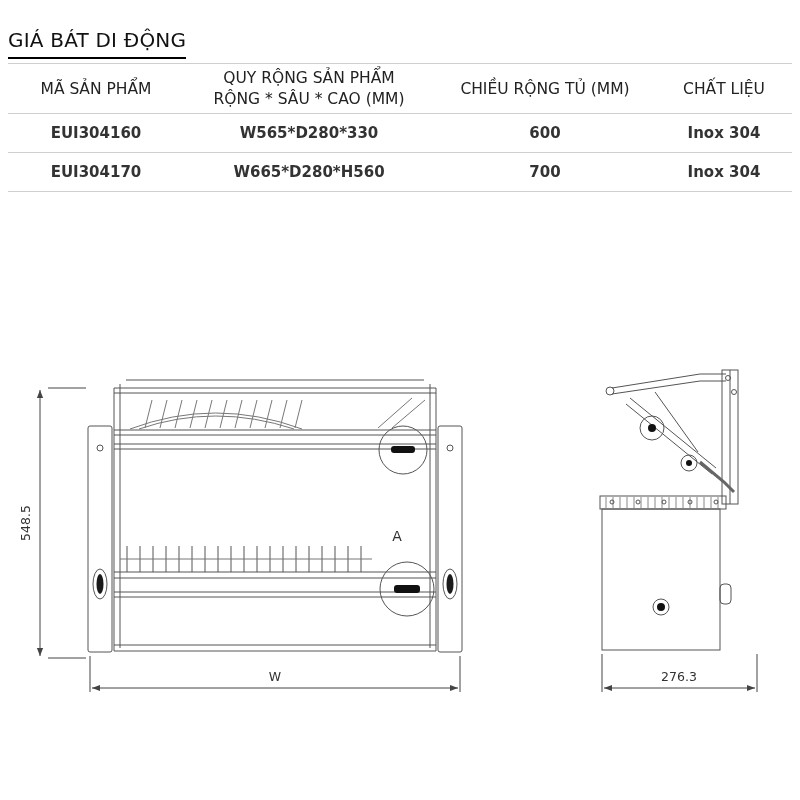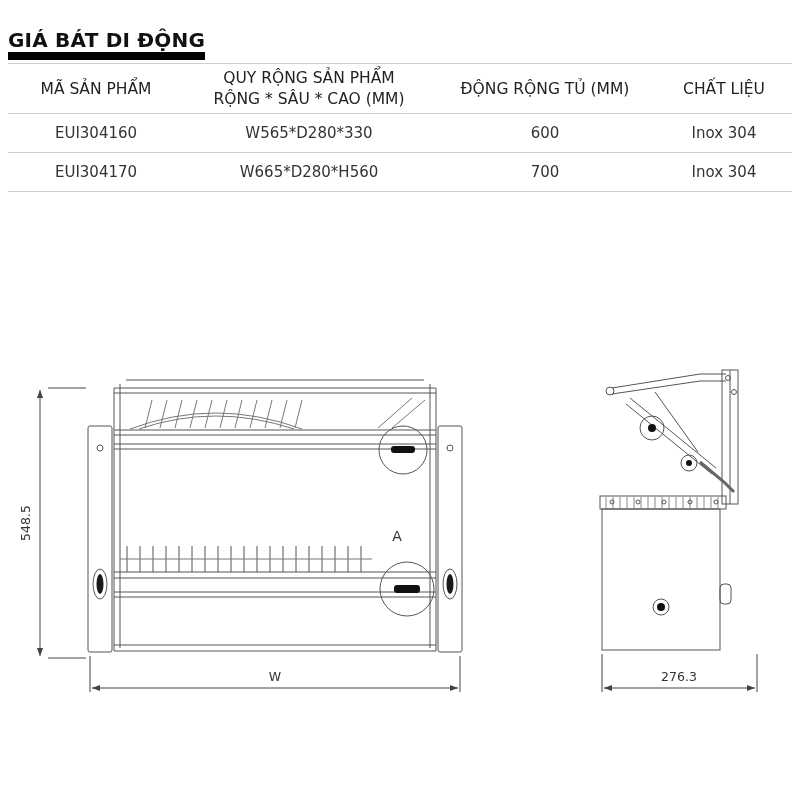"GIÁ BÁT DI ĐỘNG" .title { border-bottom: 8px solid #000000 -> 2px solid #000000; font-weight: bold -> normal; padding-bottom: none -> 5px }
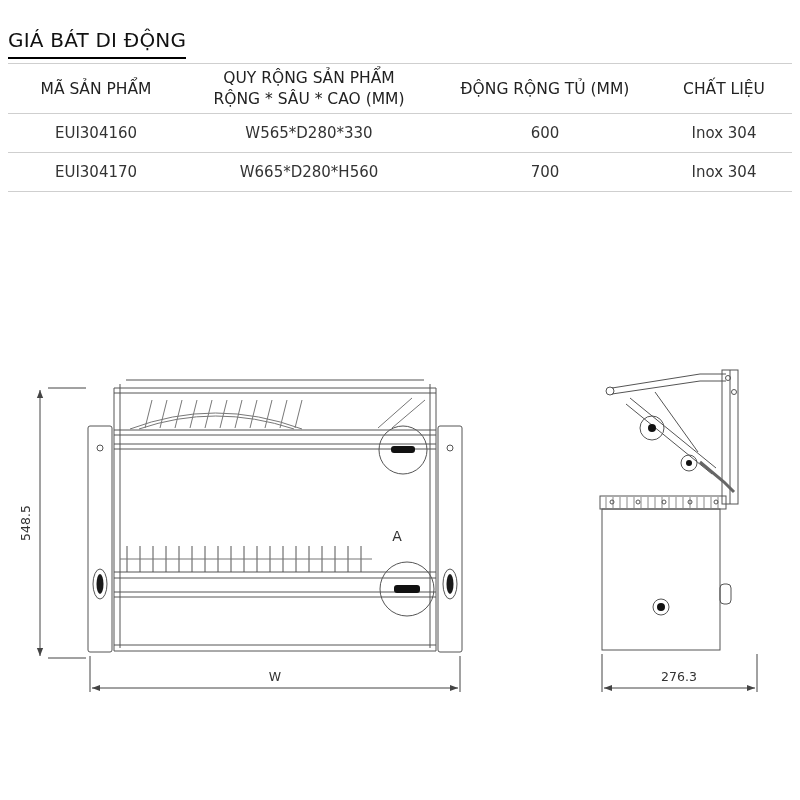"ĐỘNG RỘNG TỦ (MM)" th { text: ĐỘNG -> CHIỀU }
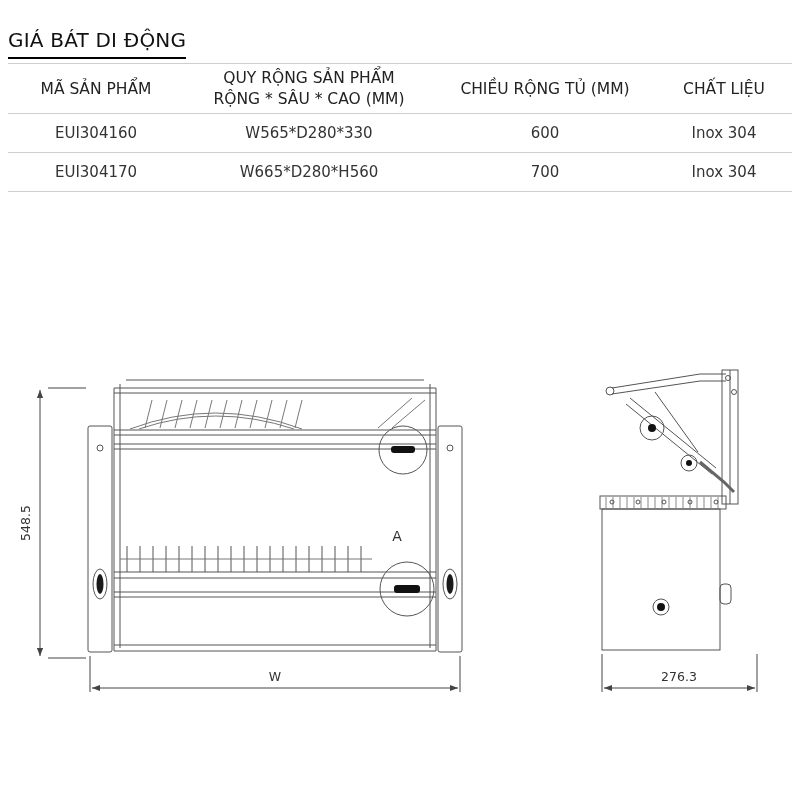"EUI304160" .spec-table tbody td { font-weight: none -> bold }
